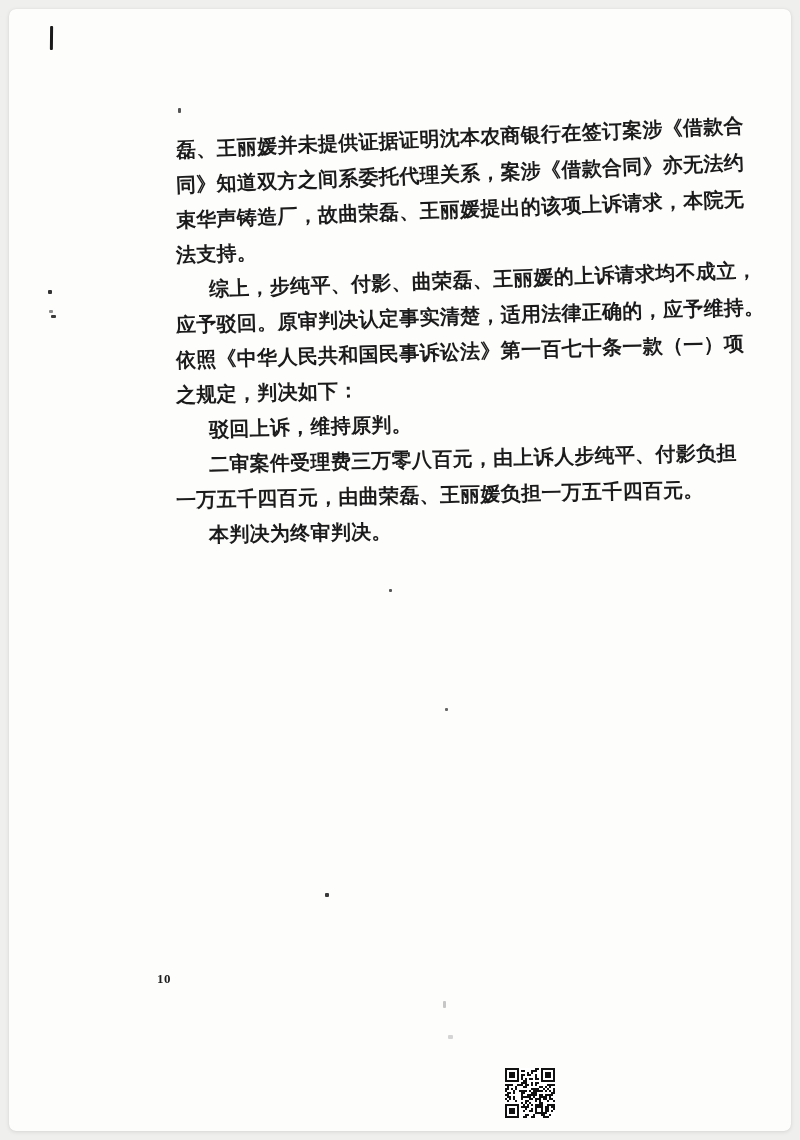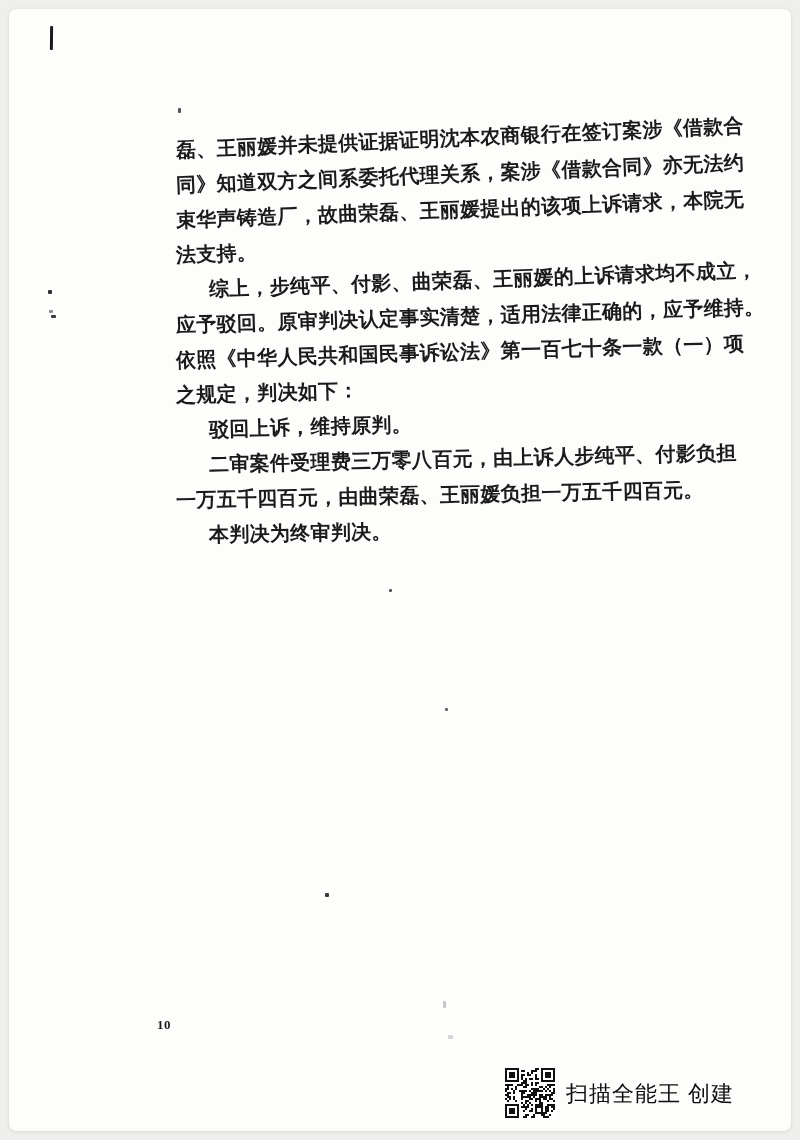"10" .page-number { margin-top: 46px -> none }
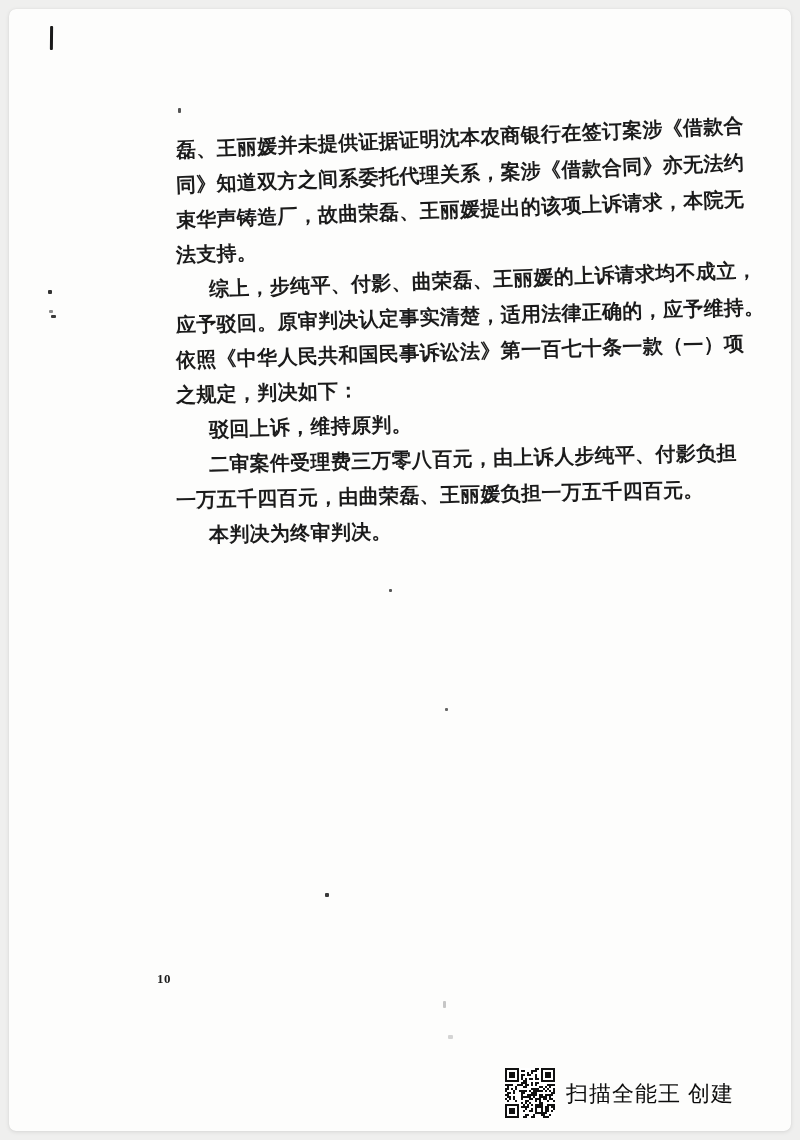"扫描全能王 创建" span.wm-text { html: <span>扫描全能王 创建</span> -> none }
